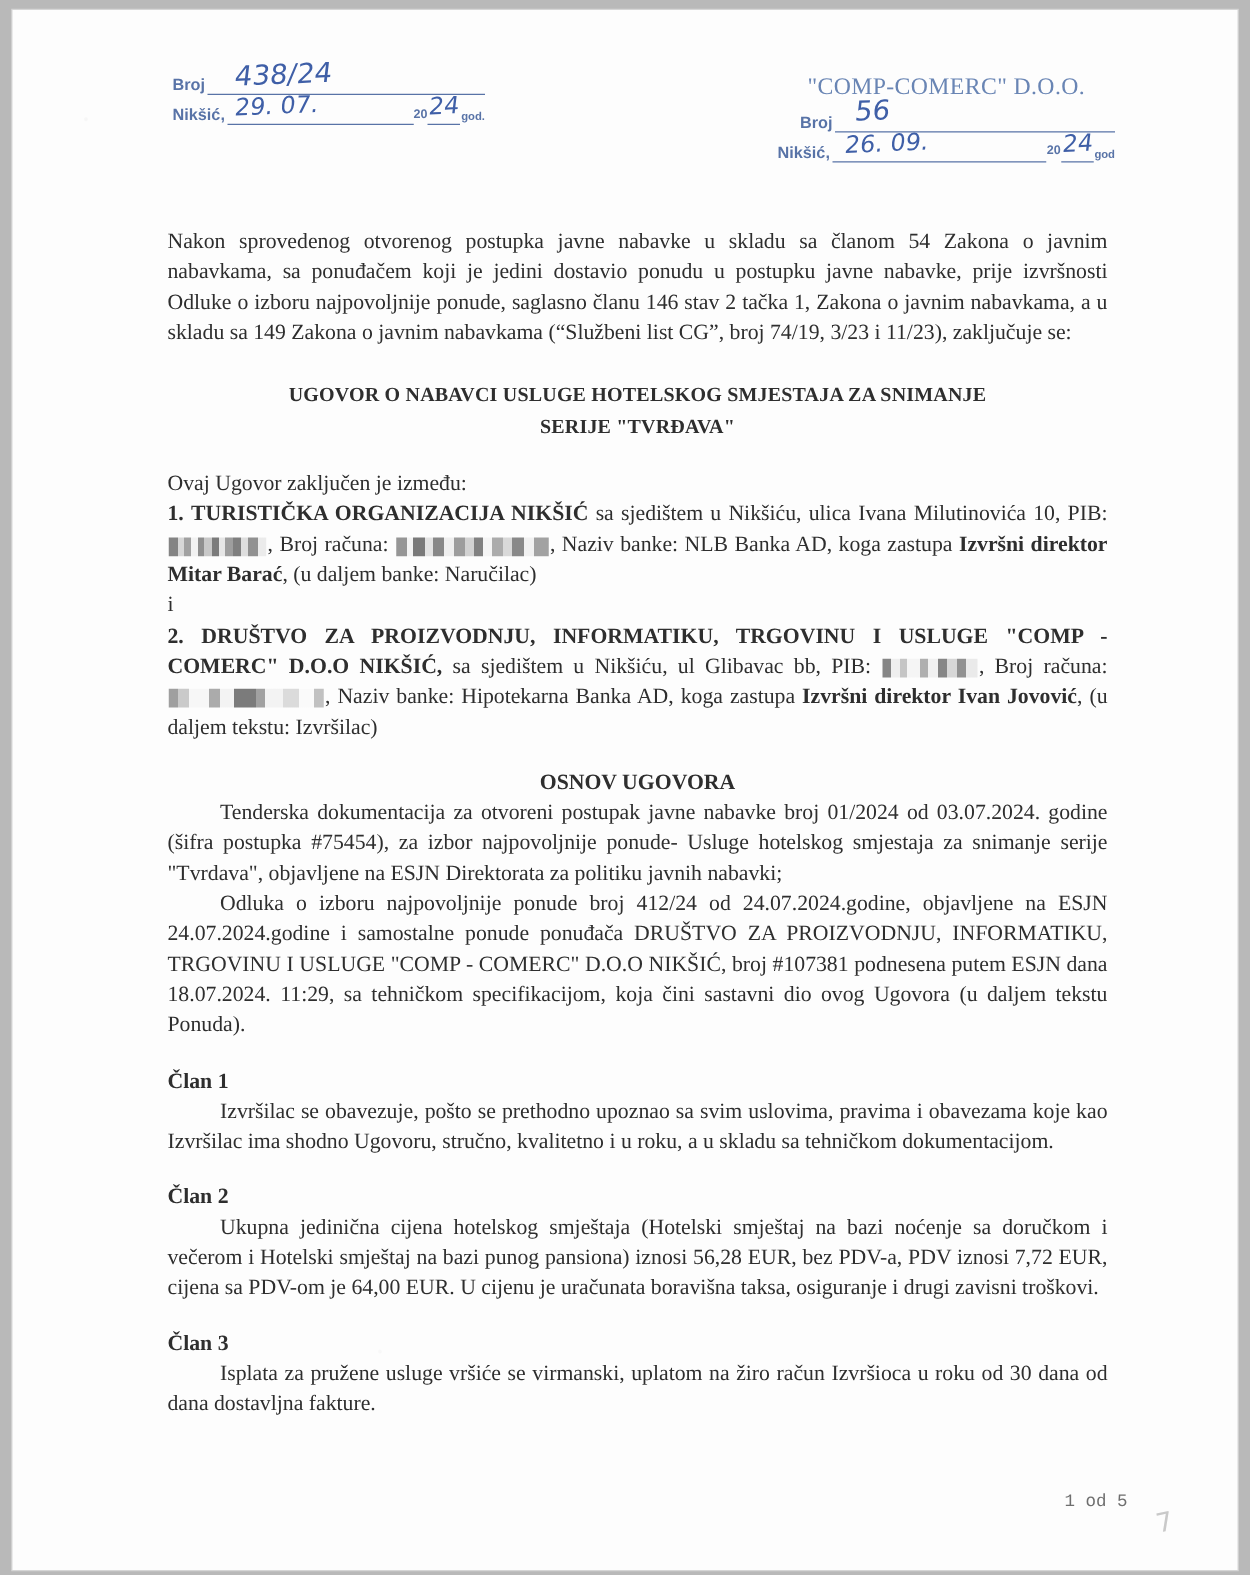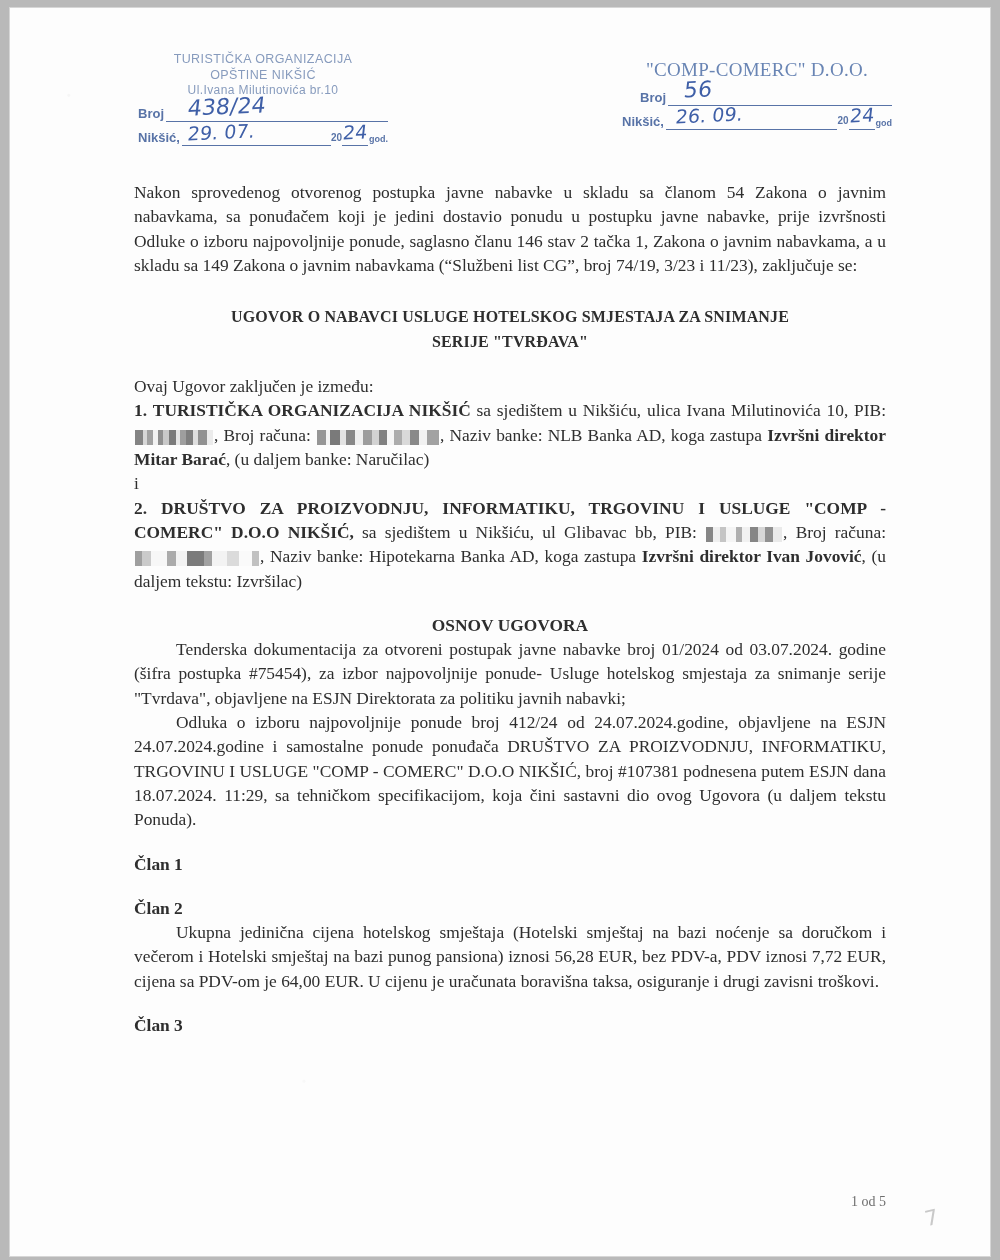"TURISTIČKA ORGANIZACIJA" div.stamp-org { html: <div> <span>TURISTIČKA ORGANIZACIJA</span> <span>OPŠTINE NIKŠIĆ</span> <span>Ul.Ivana Milutinovića br.10</span> </div> -> none }
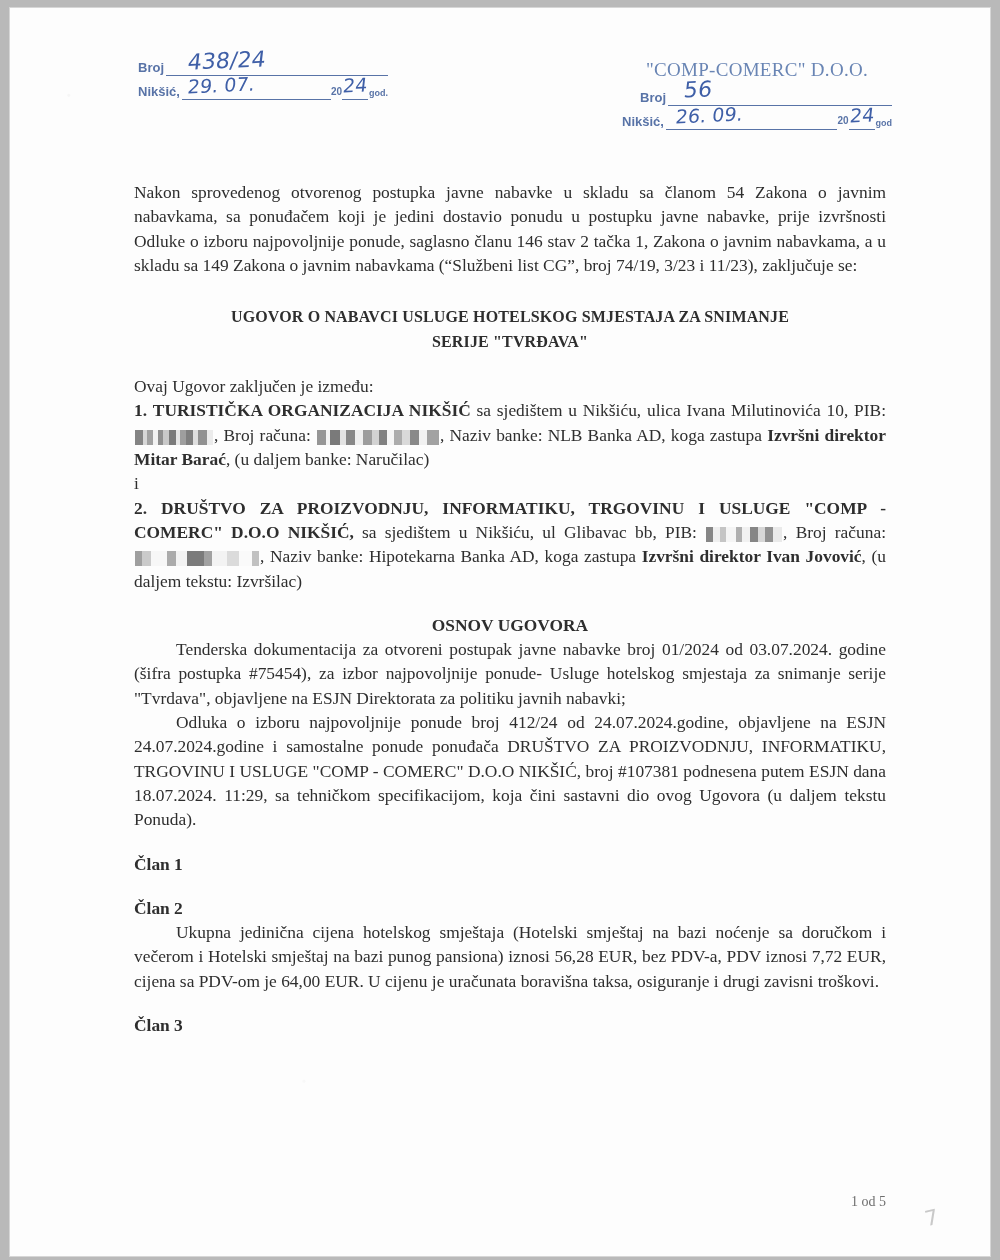"Izvršilac se obavezuje, pošto se" p.indent { html: none -> <p>Izvršilac se obavezuje, pošto se prethodno upoznao sa svim uslovima, pravima i obavezama koje kao Izvršilac ima shodno Ugovoru, stručno, kvalitetno i u roku, a u skladu sa tehničkom dokumentacijom.</p> }
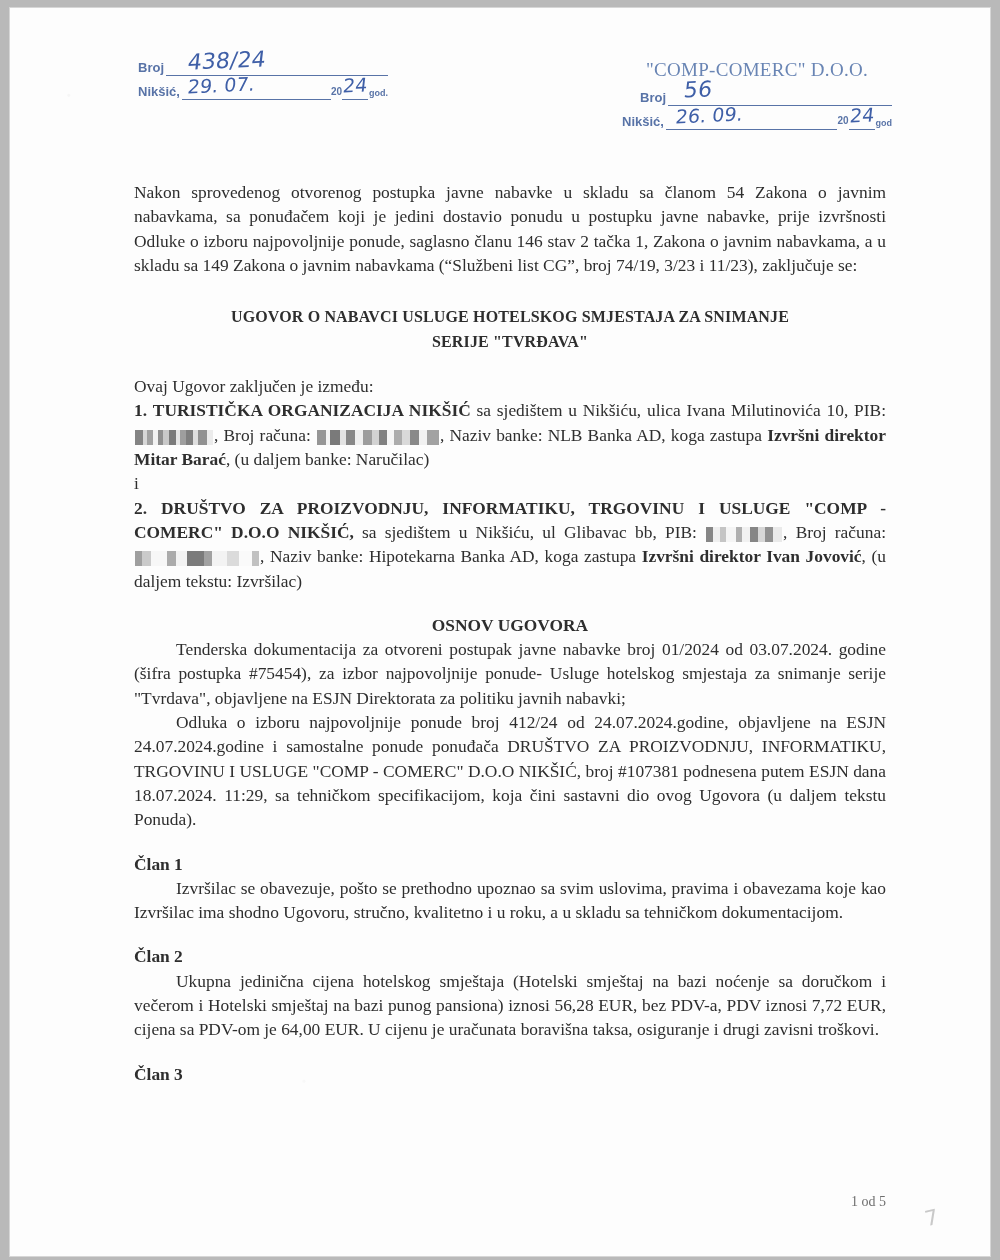"Isplata za pružene usluge vršiće" p.indent { html: none -> <p>Isplata za pružene usluge vršiće se virmanski, uplatom na žiro račun Izvršioca u roku od 30 dana od dana dostavljna fakture.</p> }
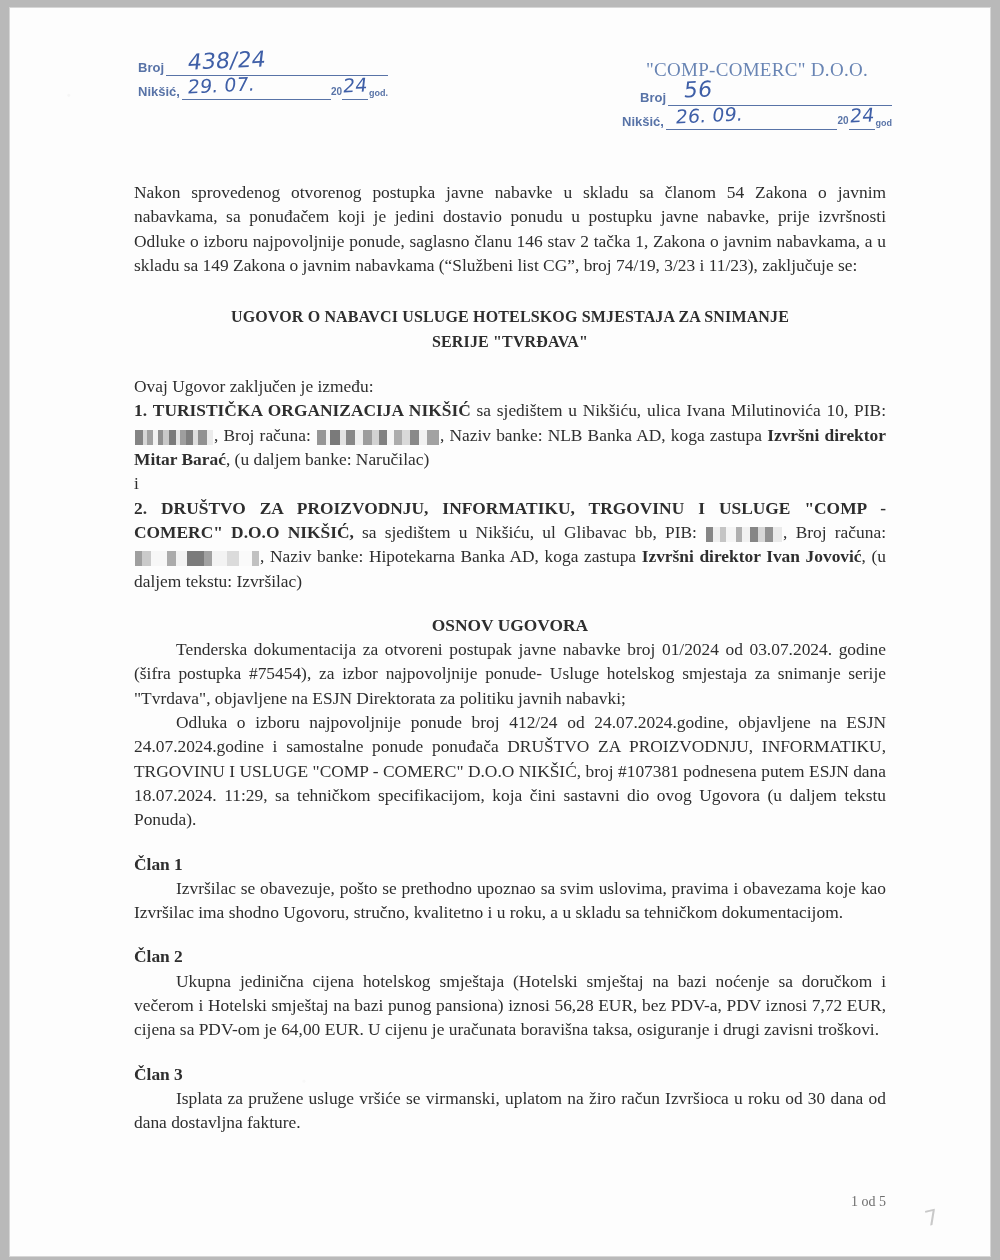"1 od 5" .page-num { font-family: Liberation Serif, serif -> Liberation Mono, monospace; right: 104px -> 88px }
